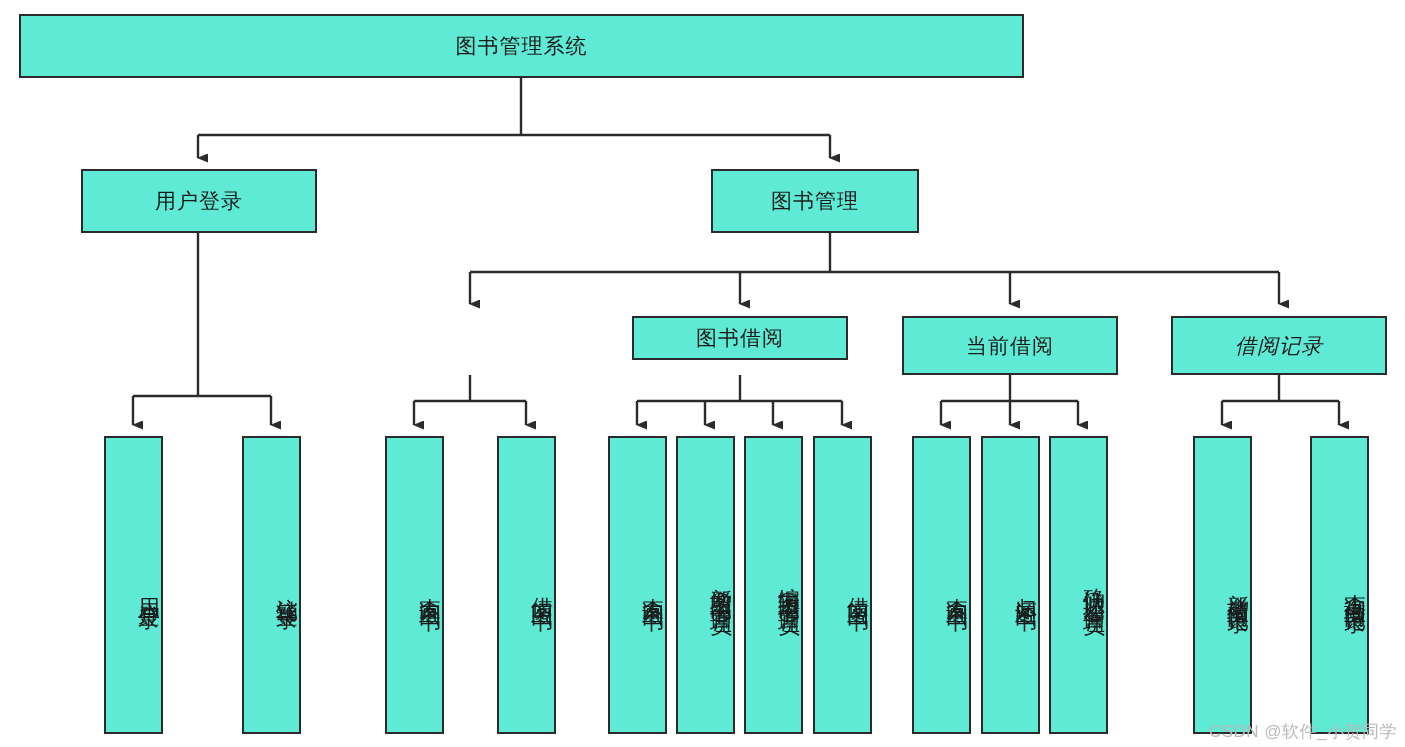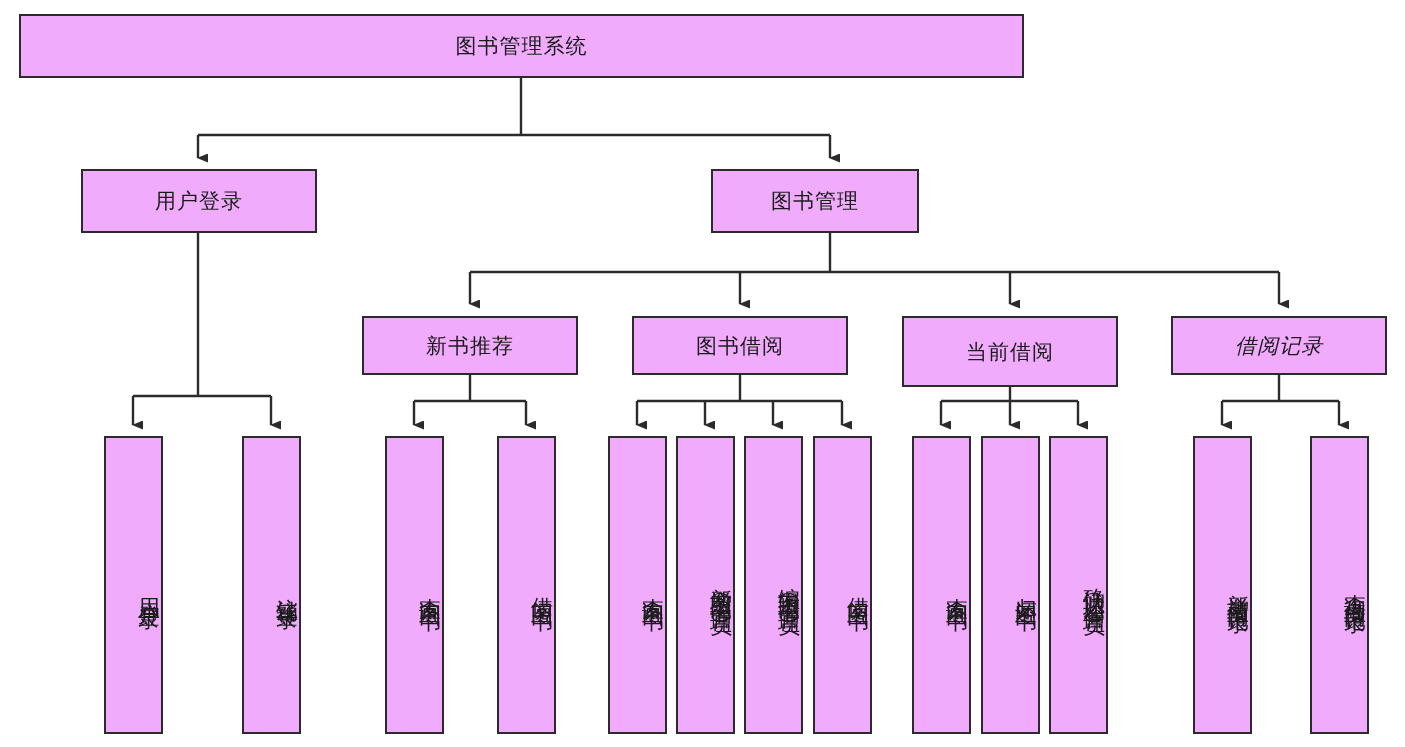"图书管理系统" .node { background: #f0abfc -> #5eead4 }
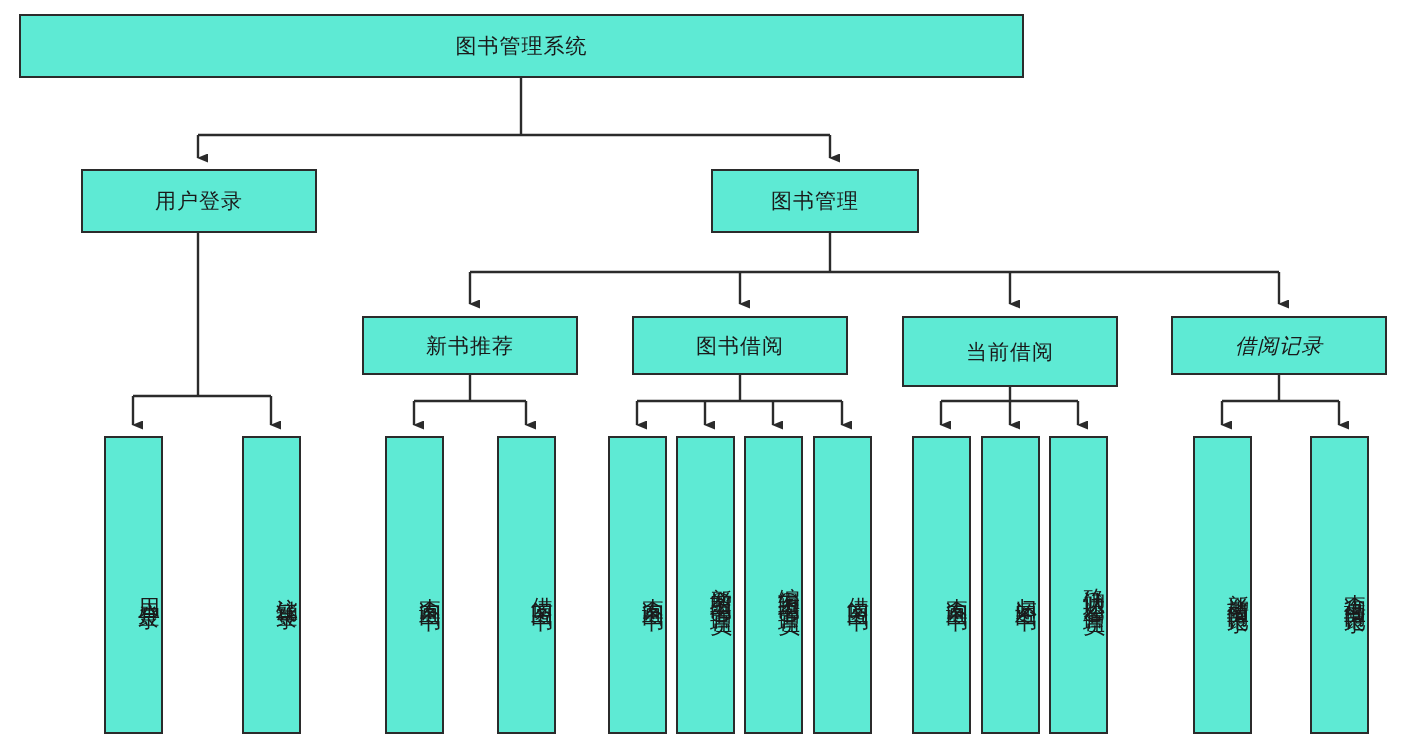"新书推荐" div.node { html: <div> <span>新书推荐</span> </div> -> none }
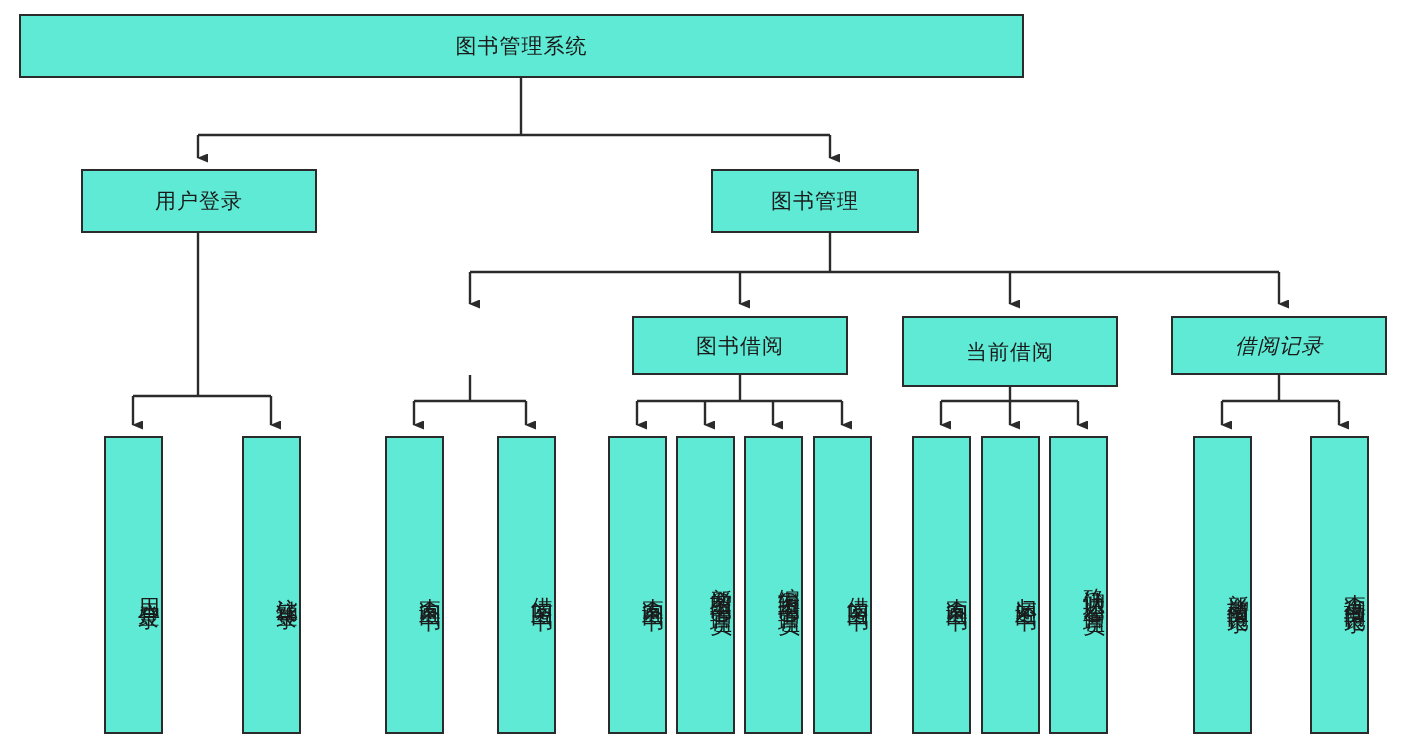"图书借阅" div.node { height: 59px -> 44px }
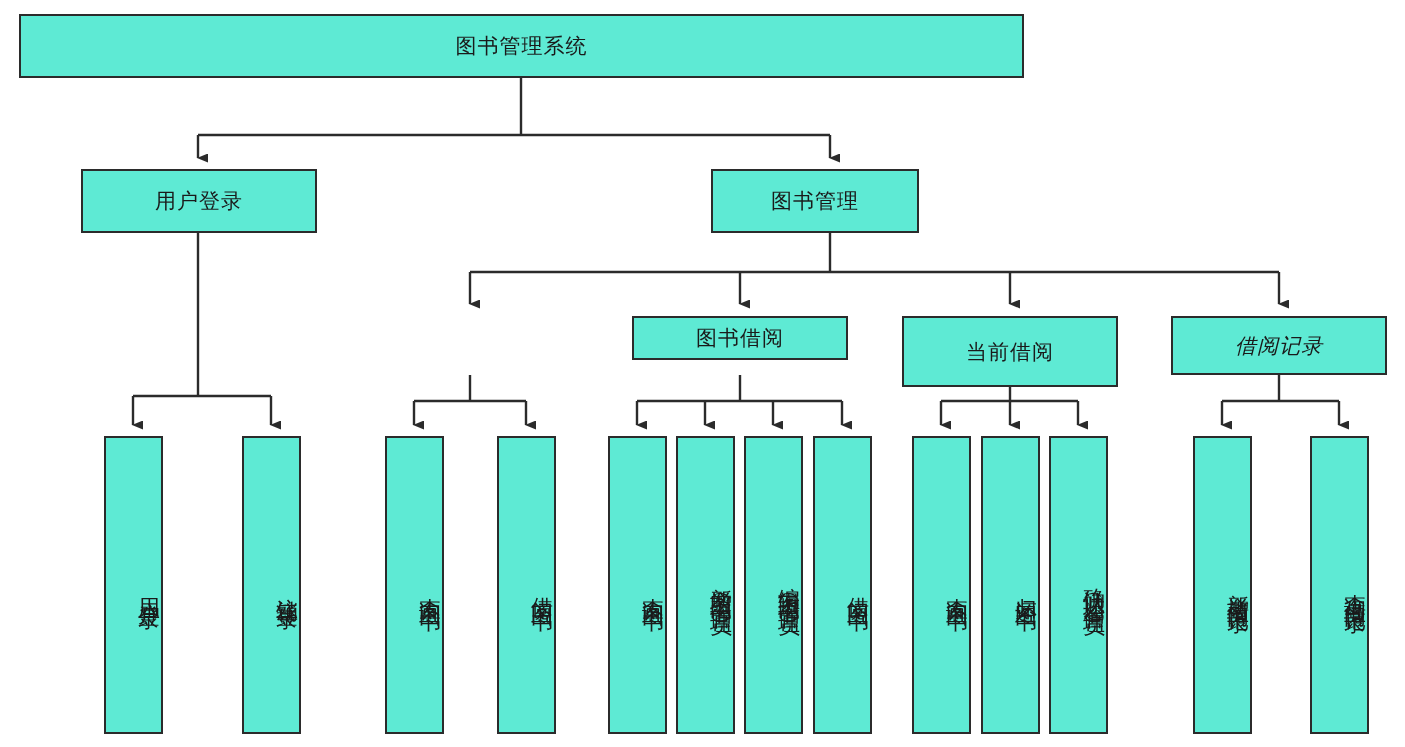"当前借阅" div.node { height: 71px -> 59px }
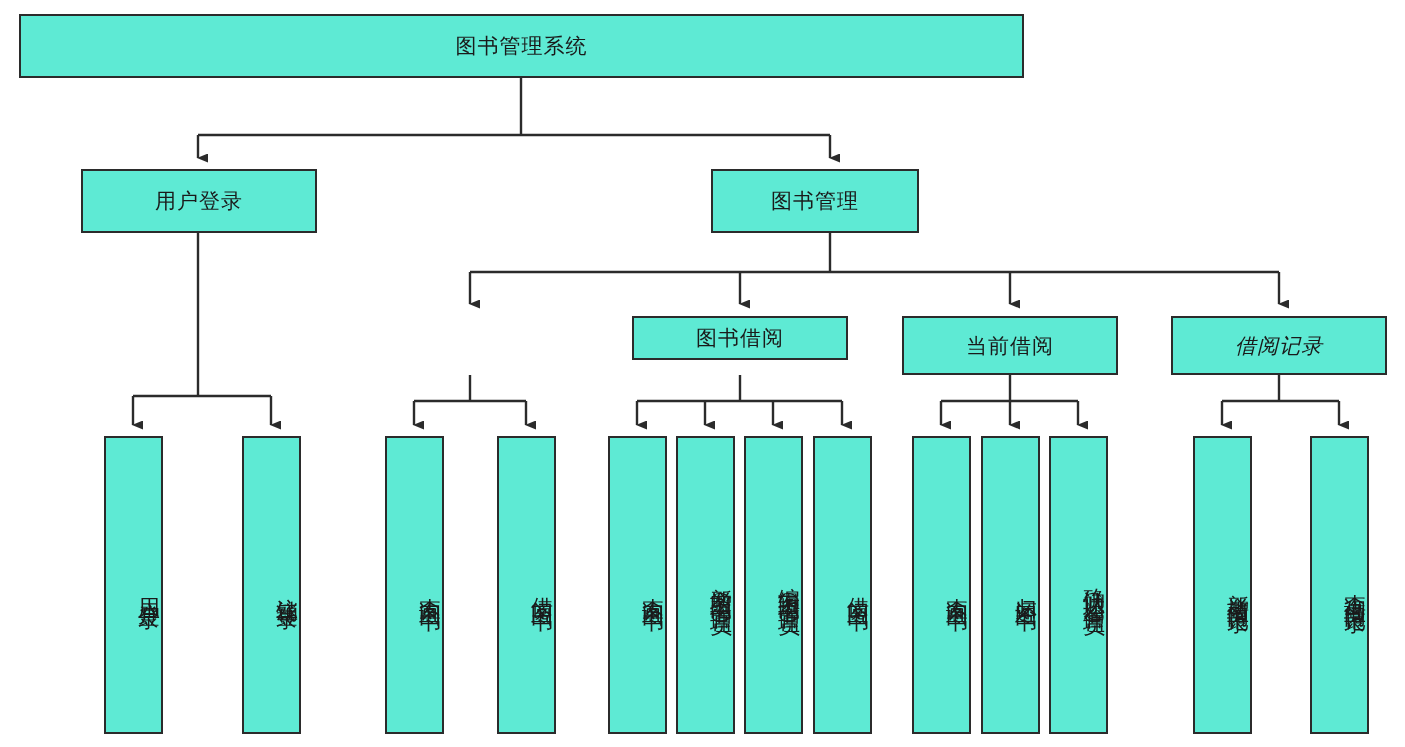"CSDN @软件_小贺同学" div.watermark { html: none -> <div>CSDN @软件_小贺同学</div> }
